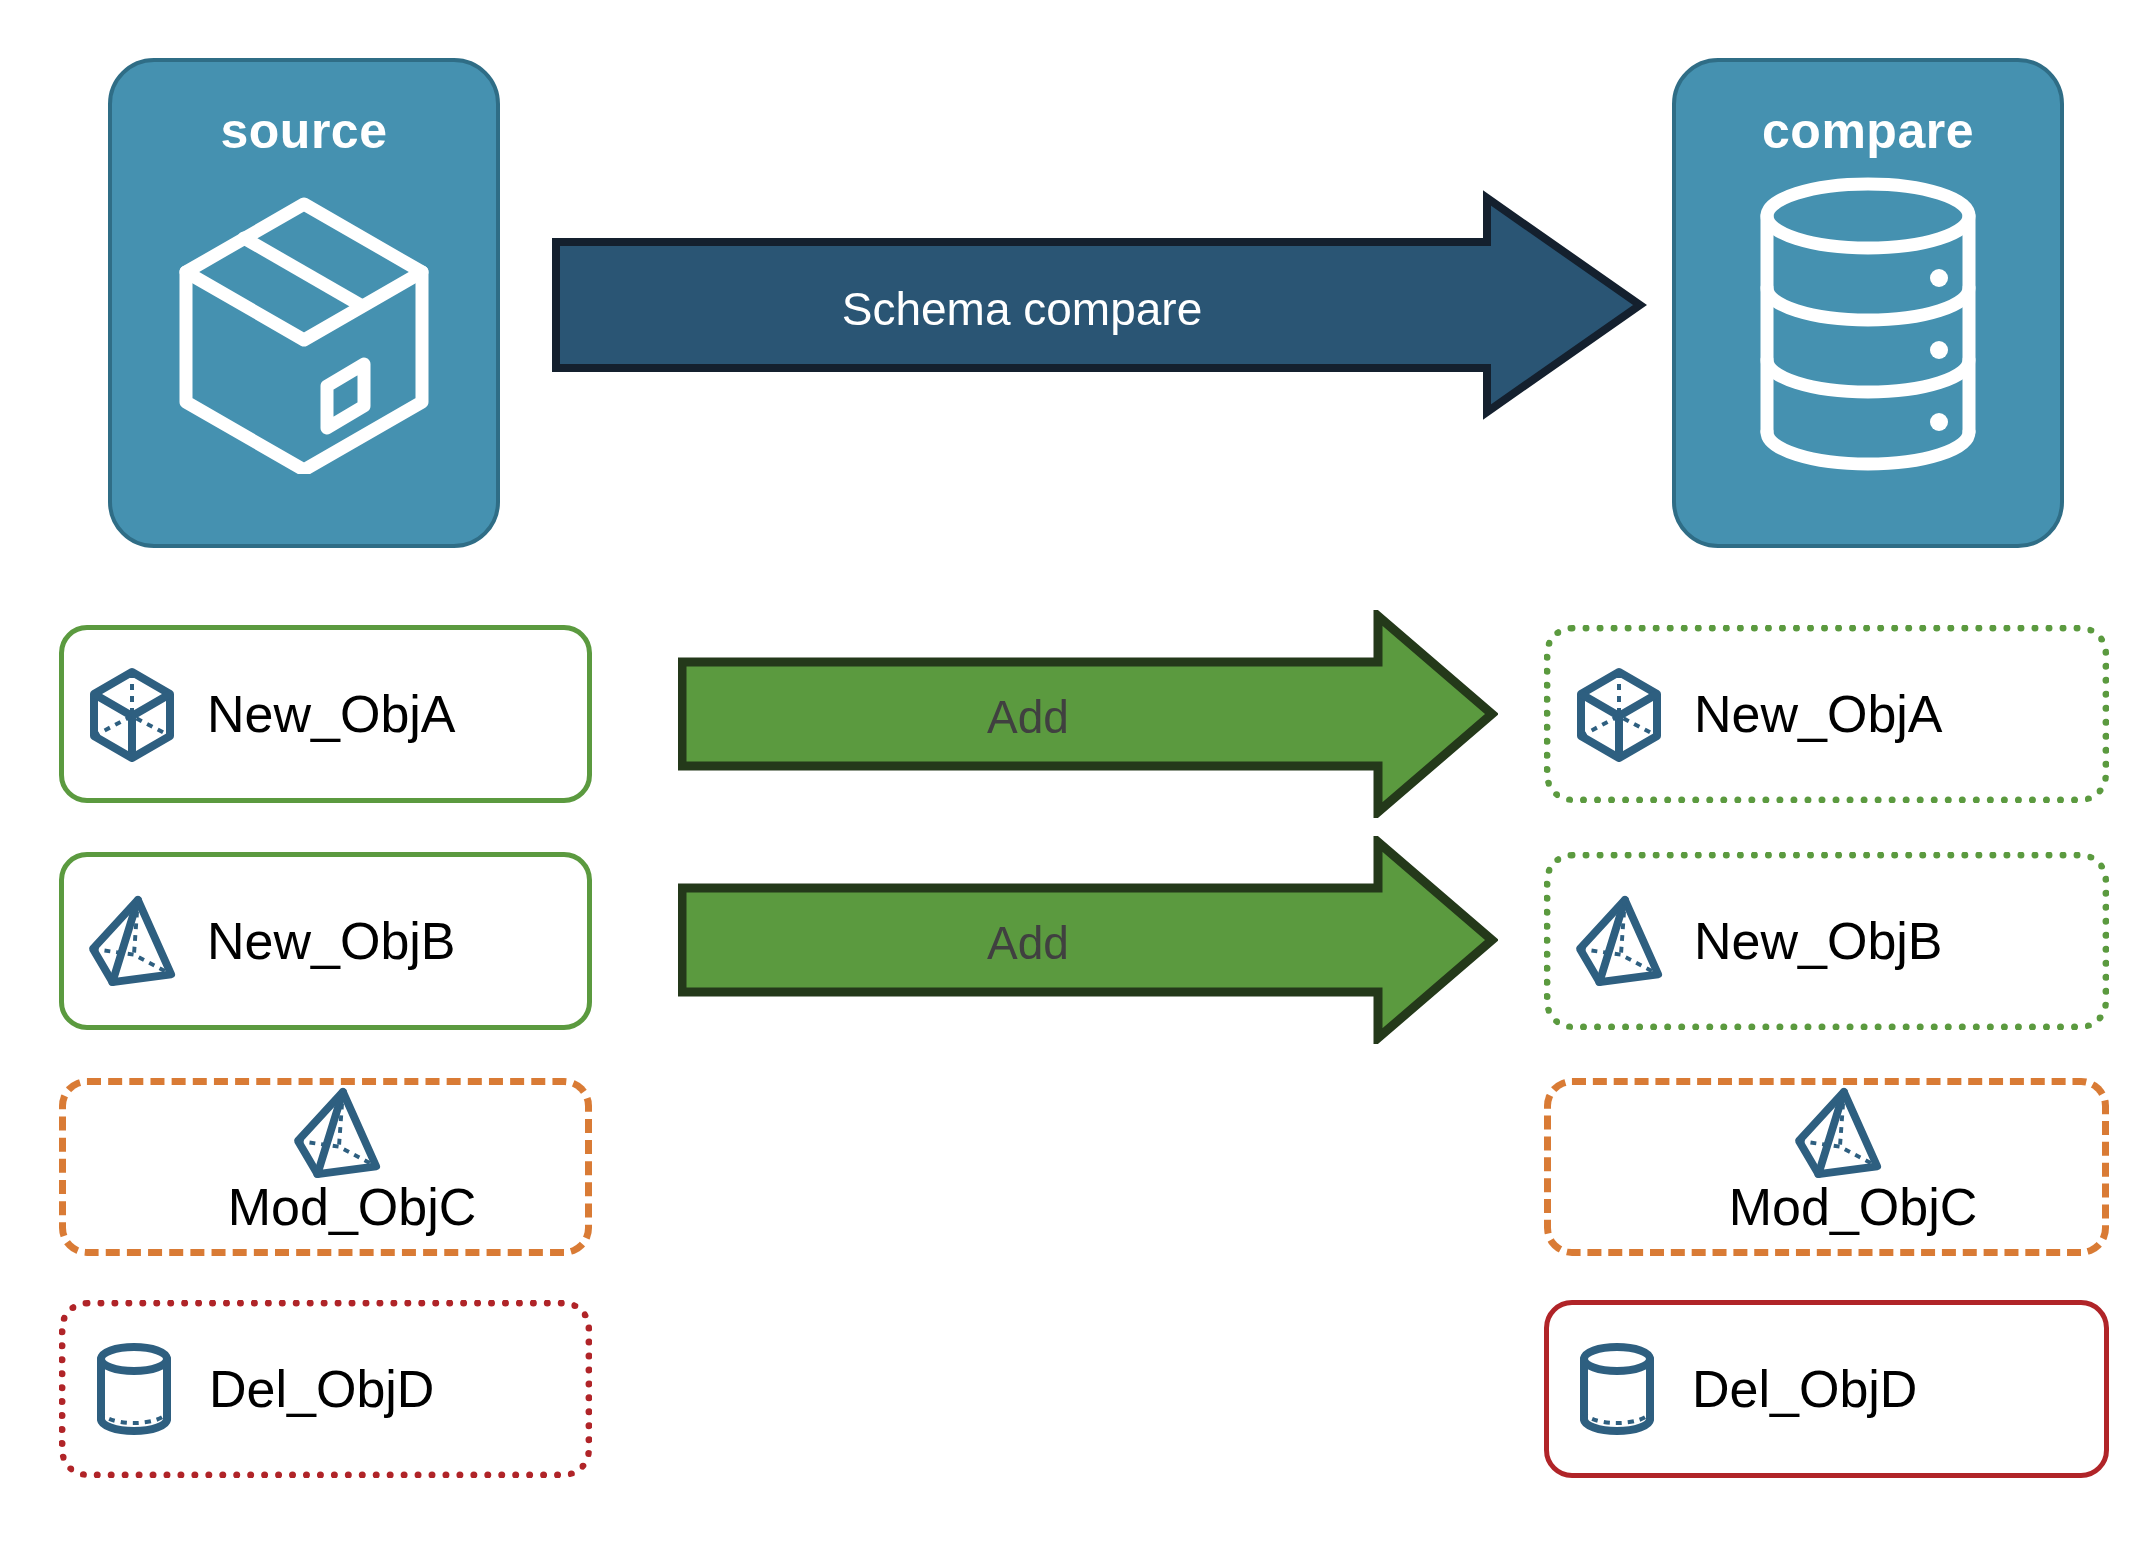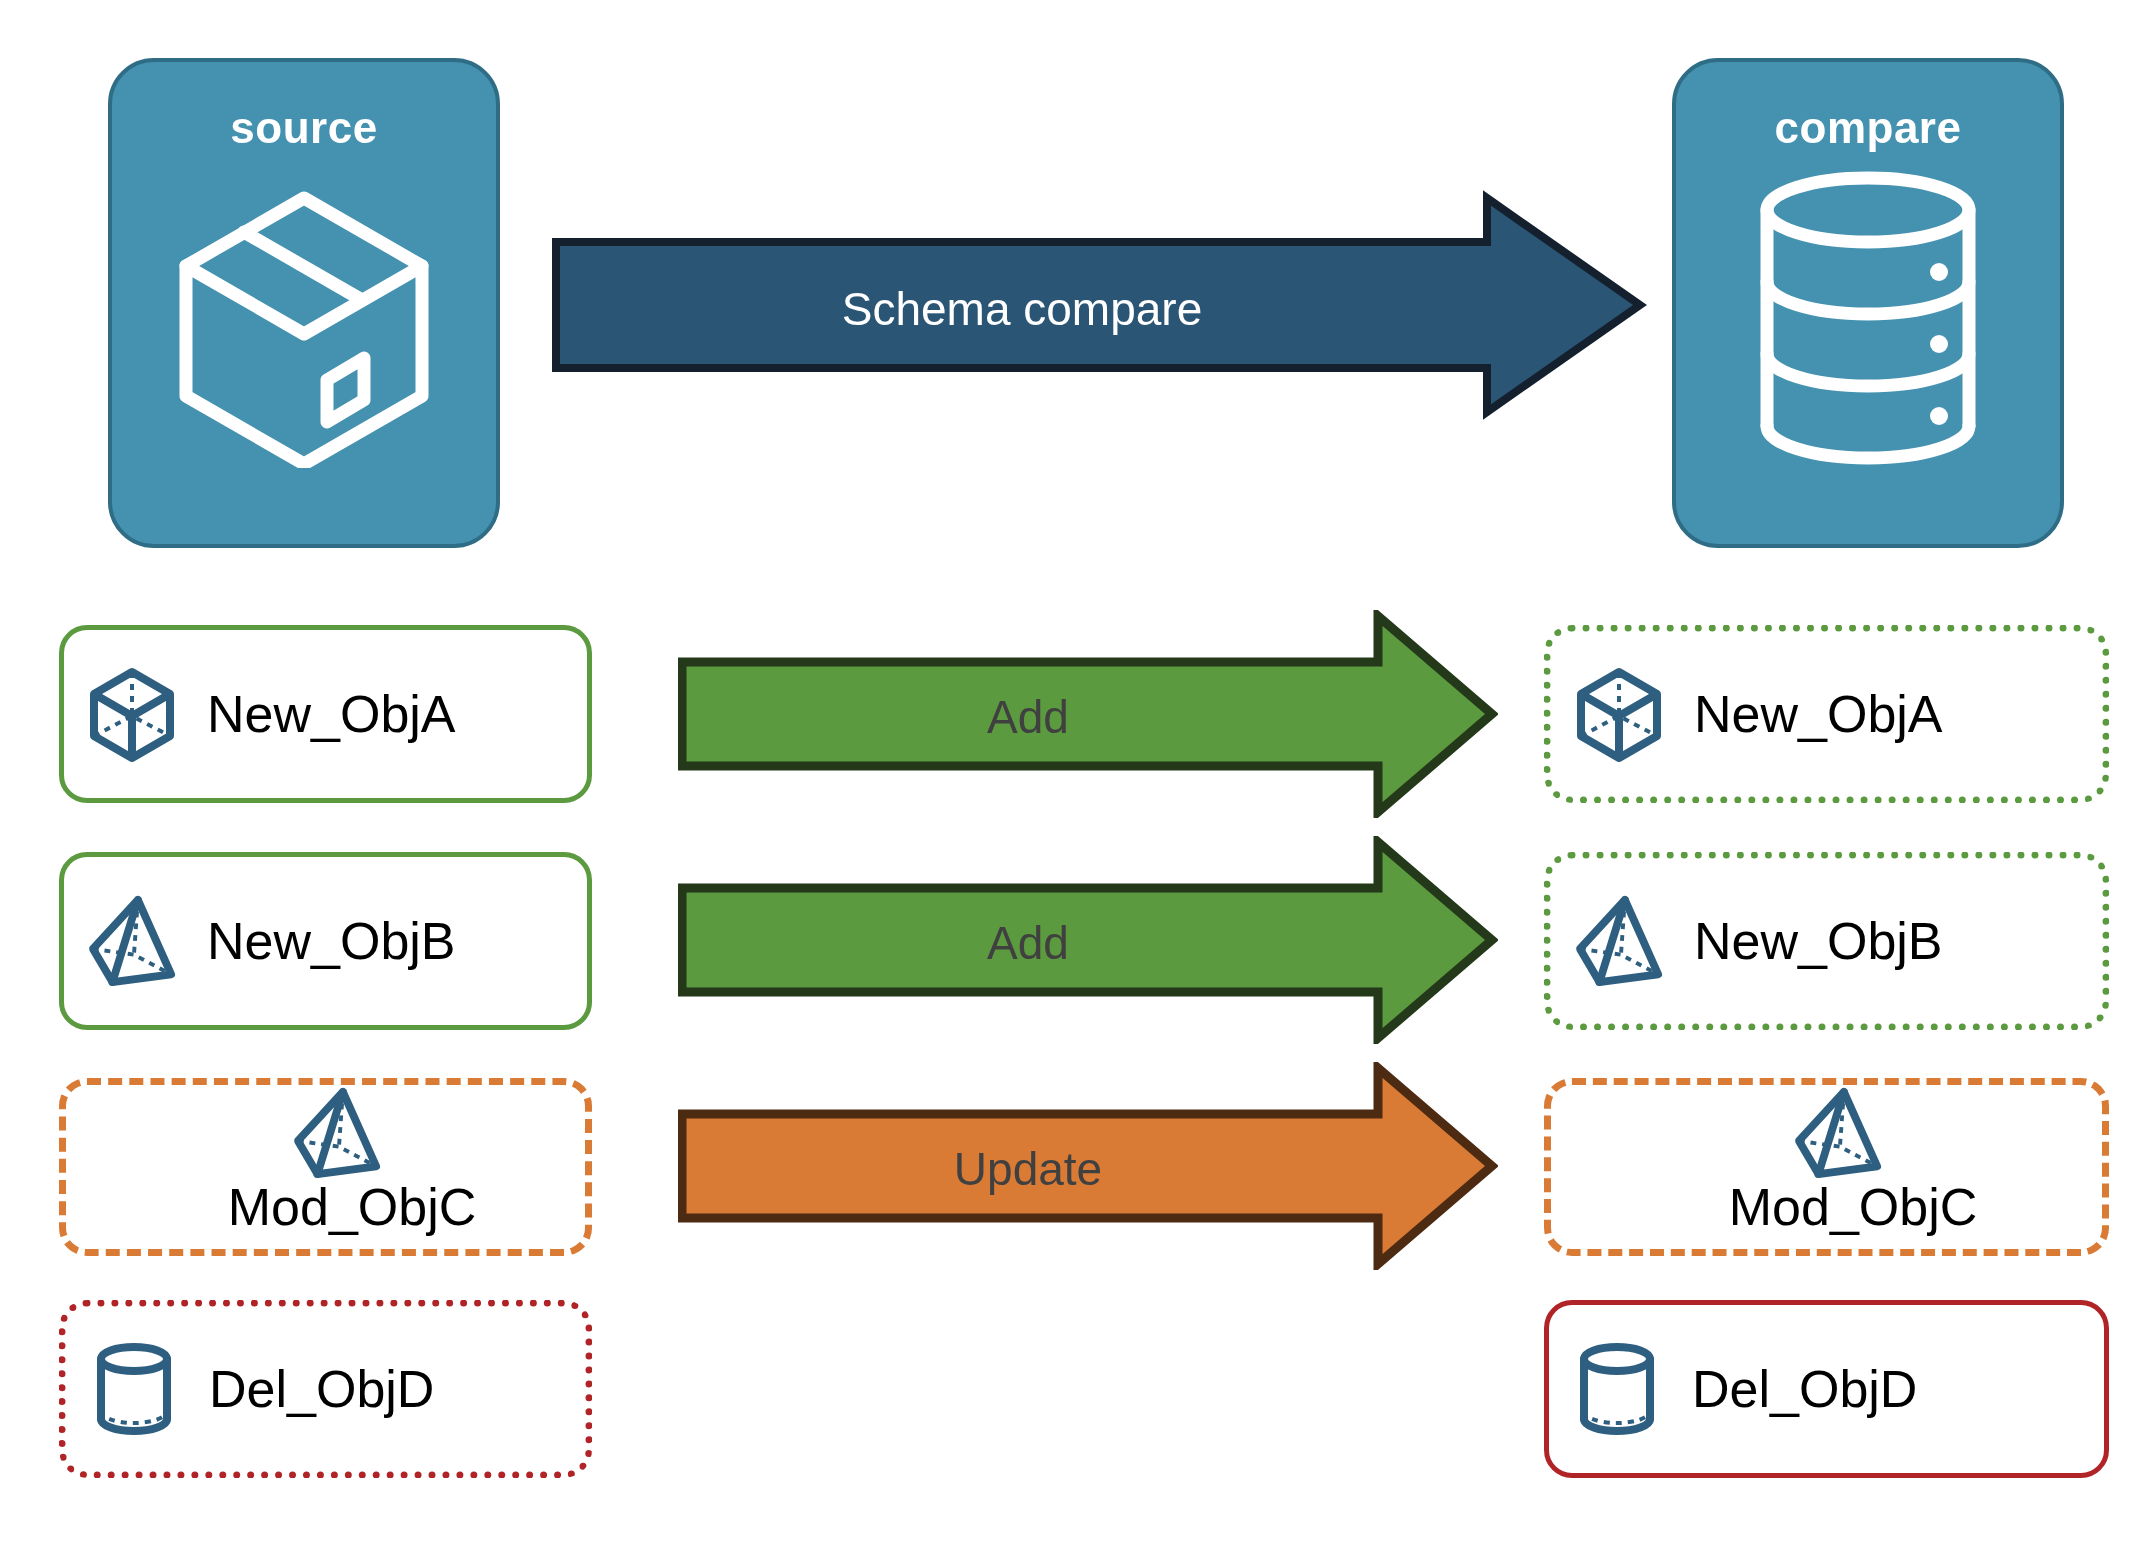"source" .endpoint-title { font-size: 44px -> 50px }
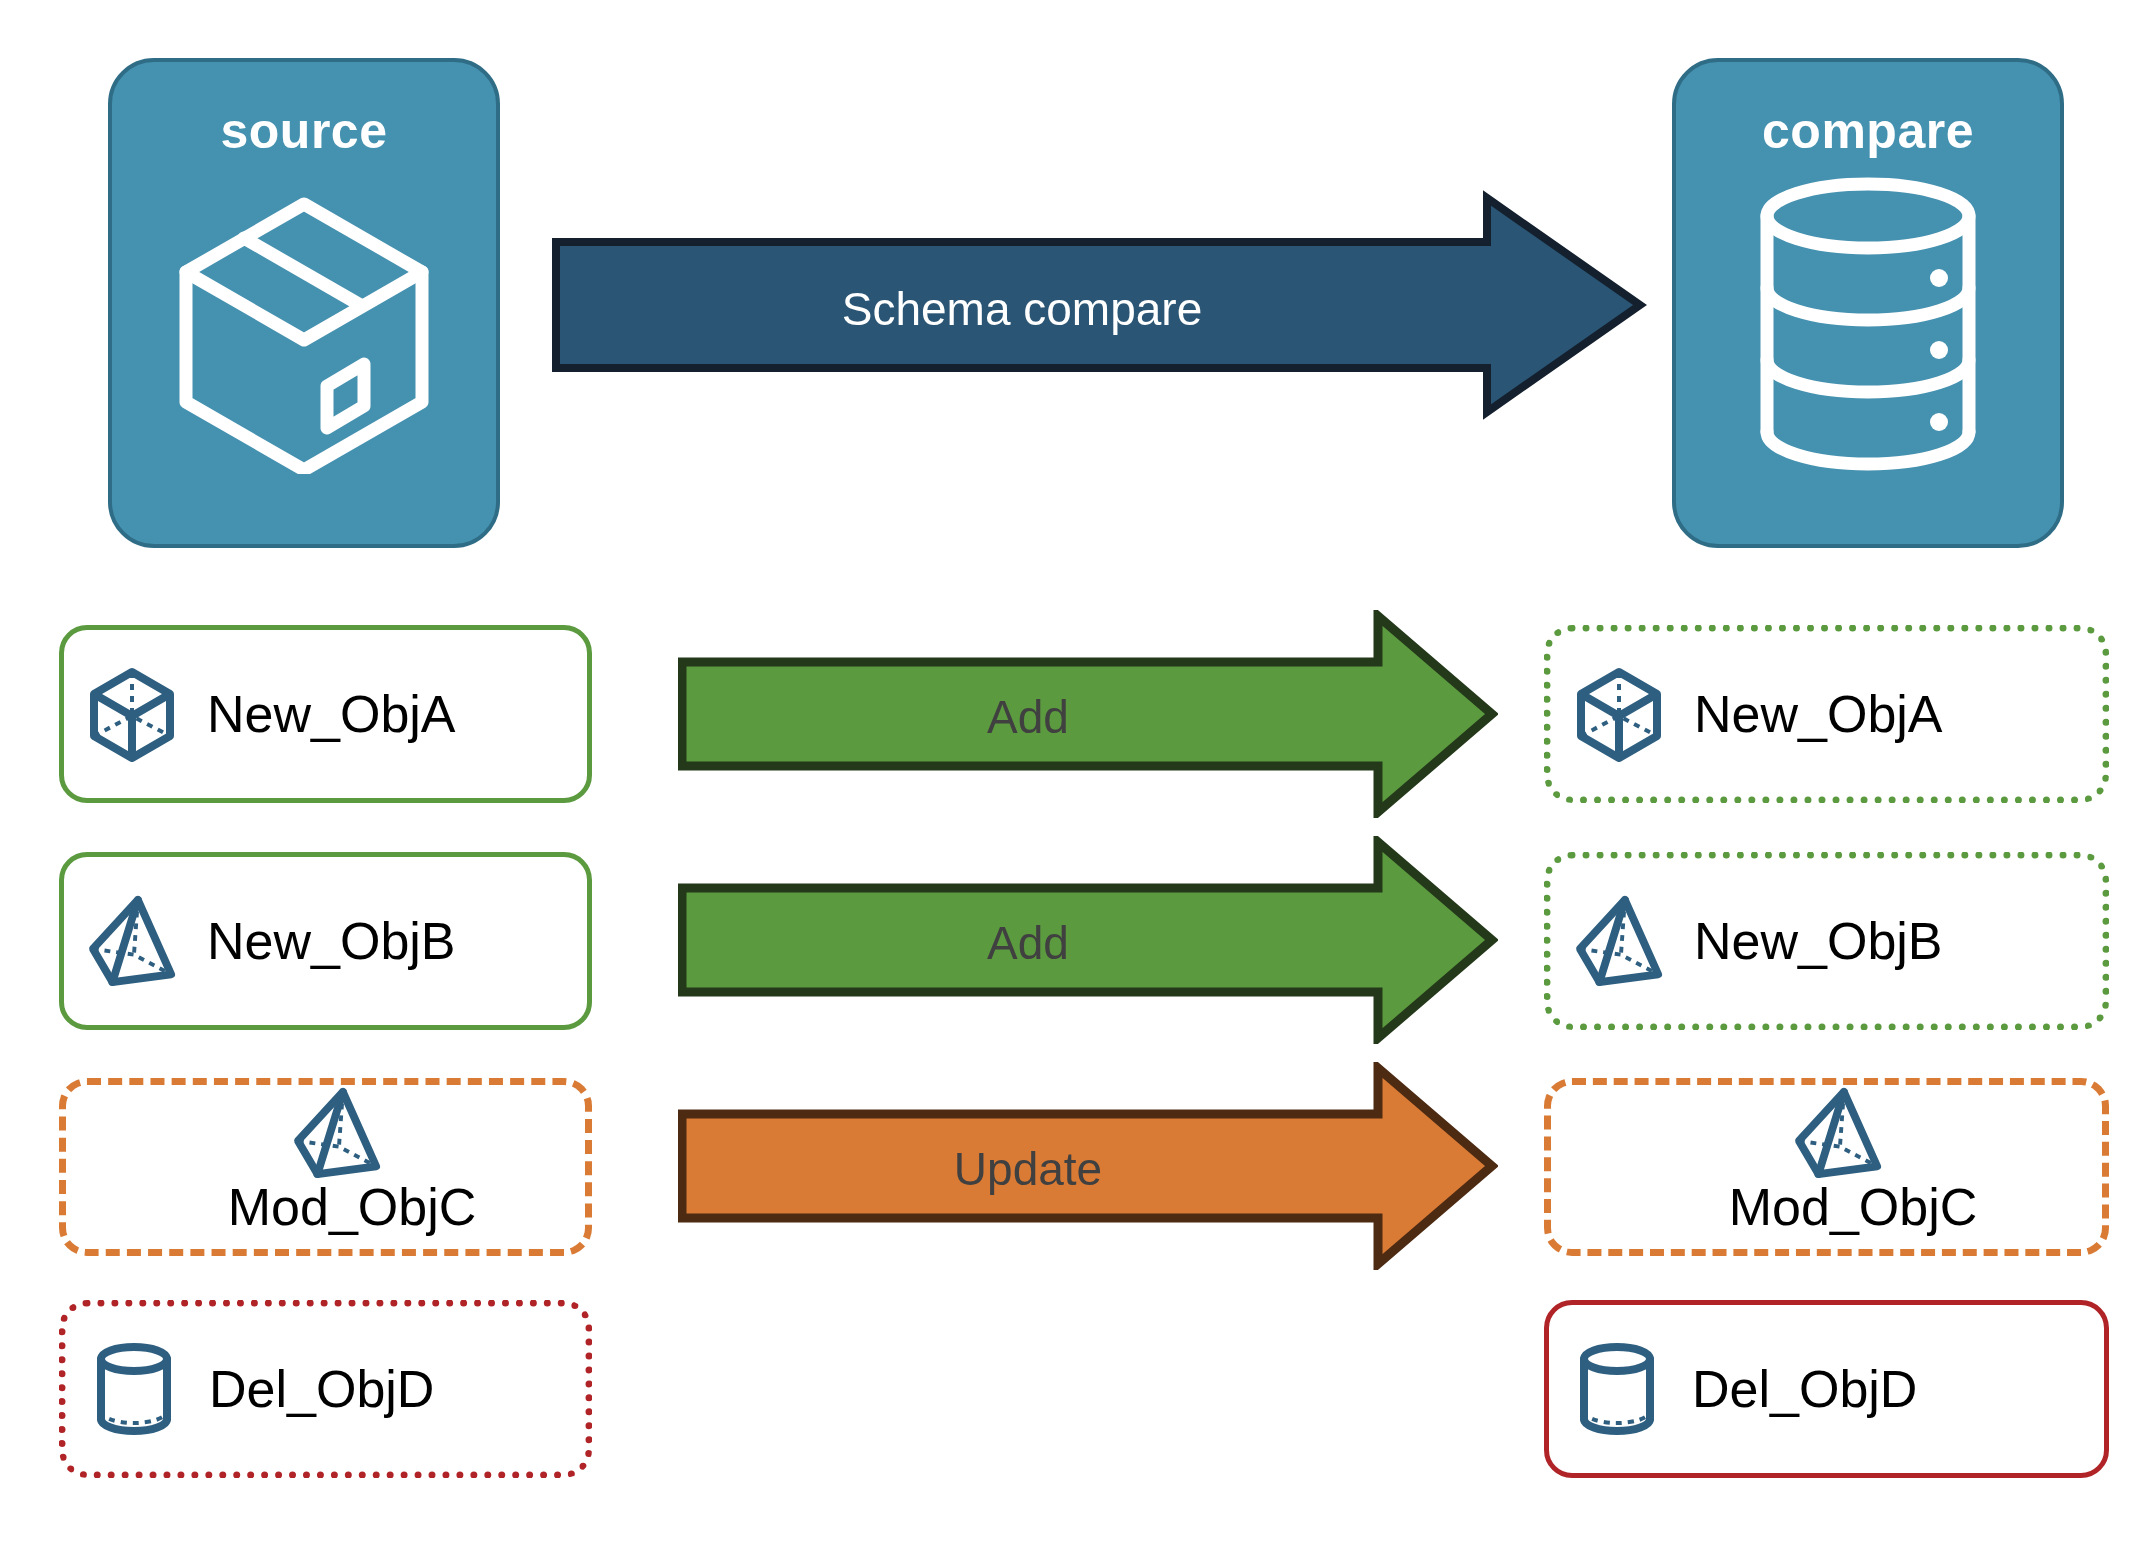"Update" div.act-arrow { html: <div> <svg> <polygon></polygon> </svg> <div>Update</div> </div> -> none }
